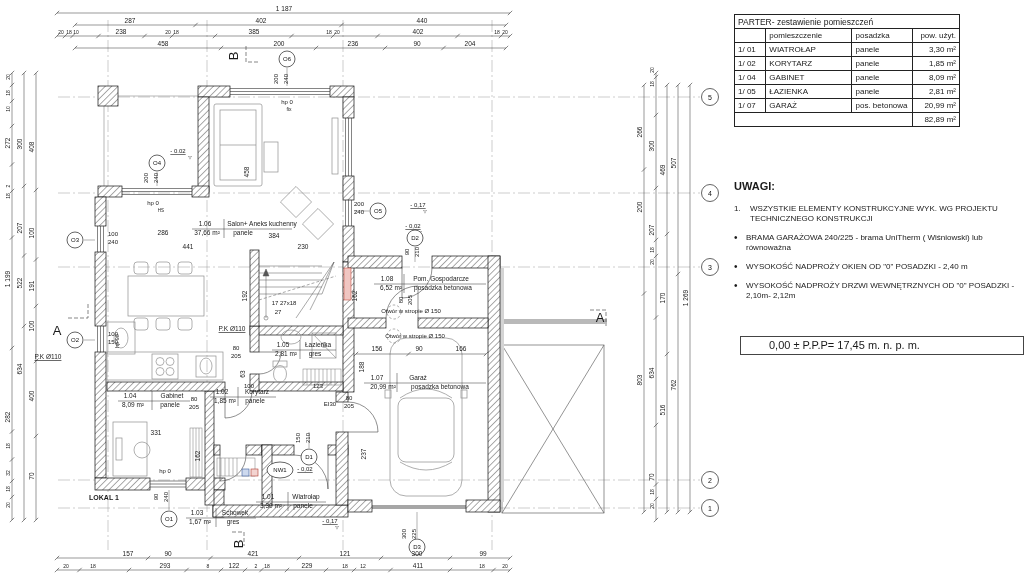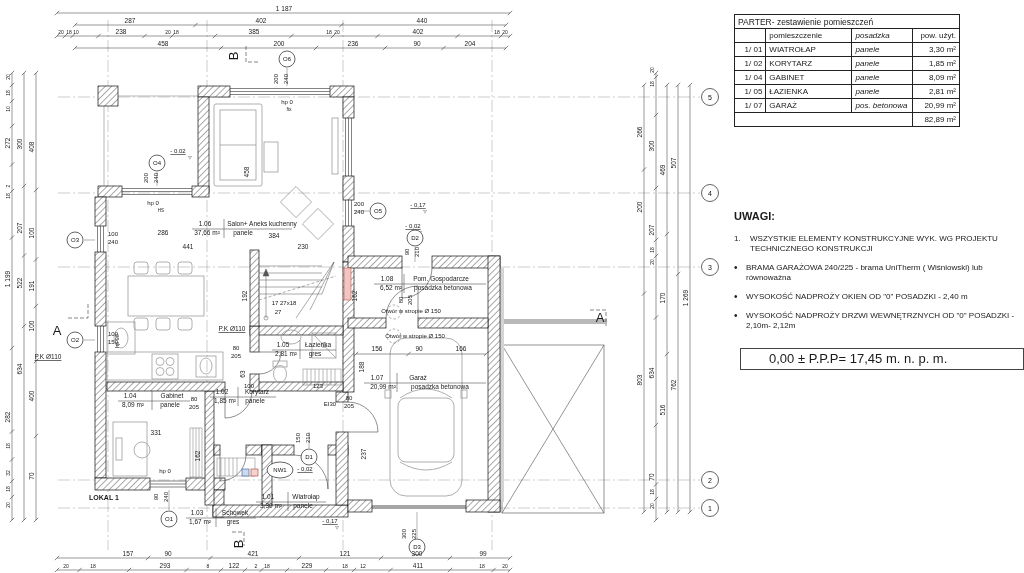"posadzka" #room-table .floor { font-style: italic -> none }
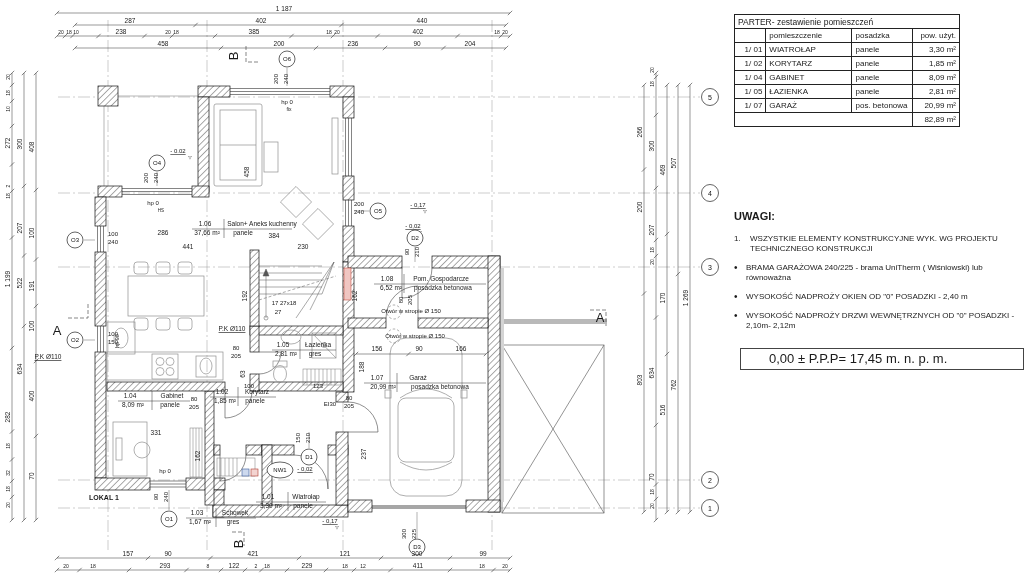"1/ 01" #room-table .num { text-align: right -> left }
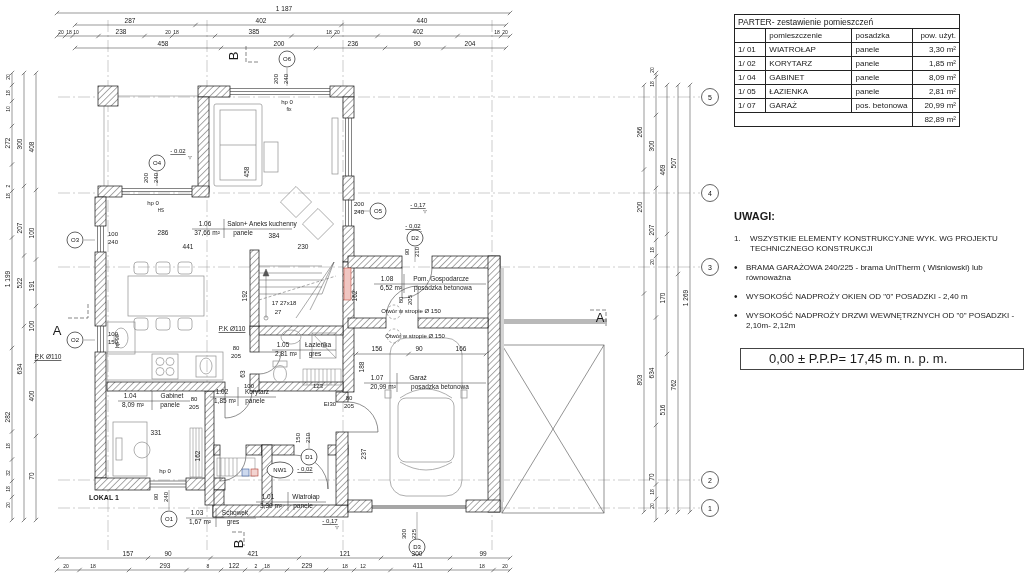"UWAGI:" #uwagi { top: 210px -> 180px }
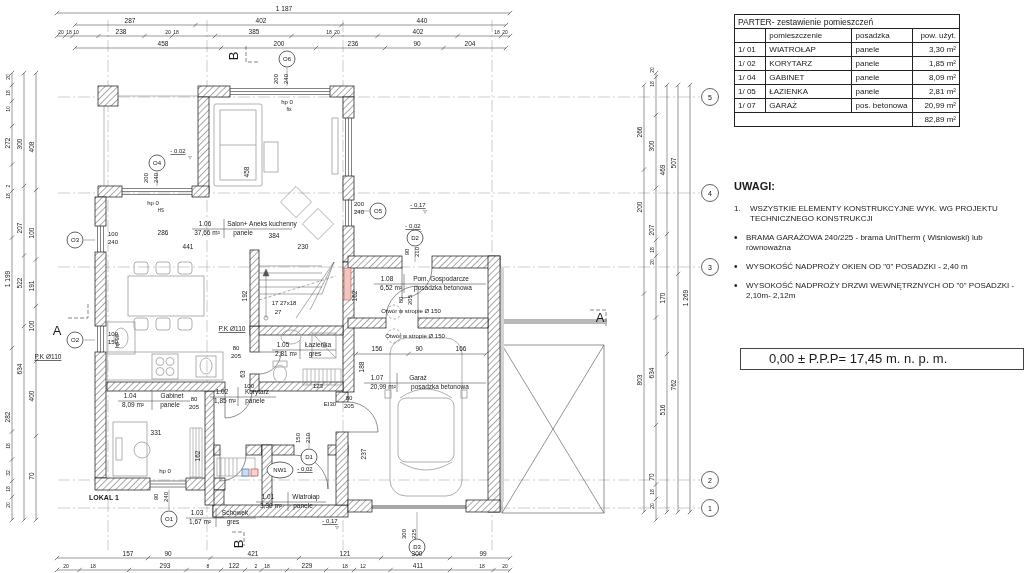"0,00 ± P.P.P= 17,45 m." #level-box { font-size: 13px -> 11px; top: 348px -> 336px }
